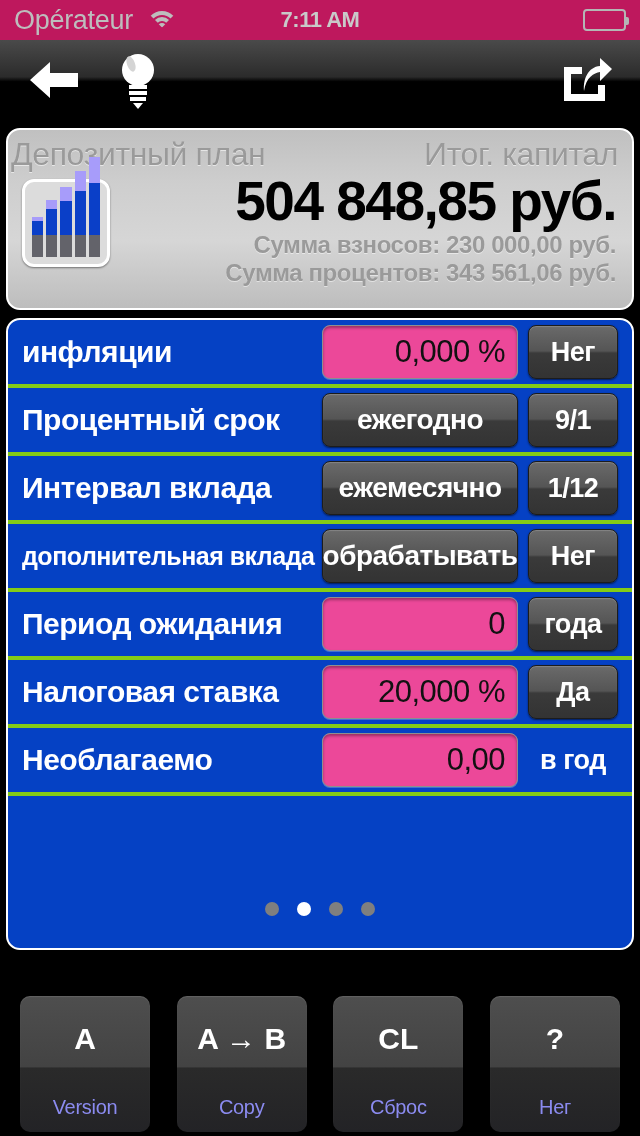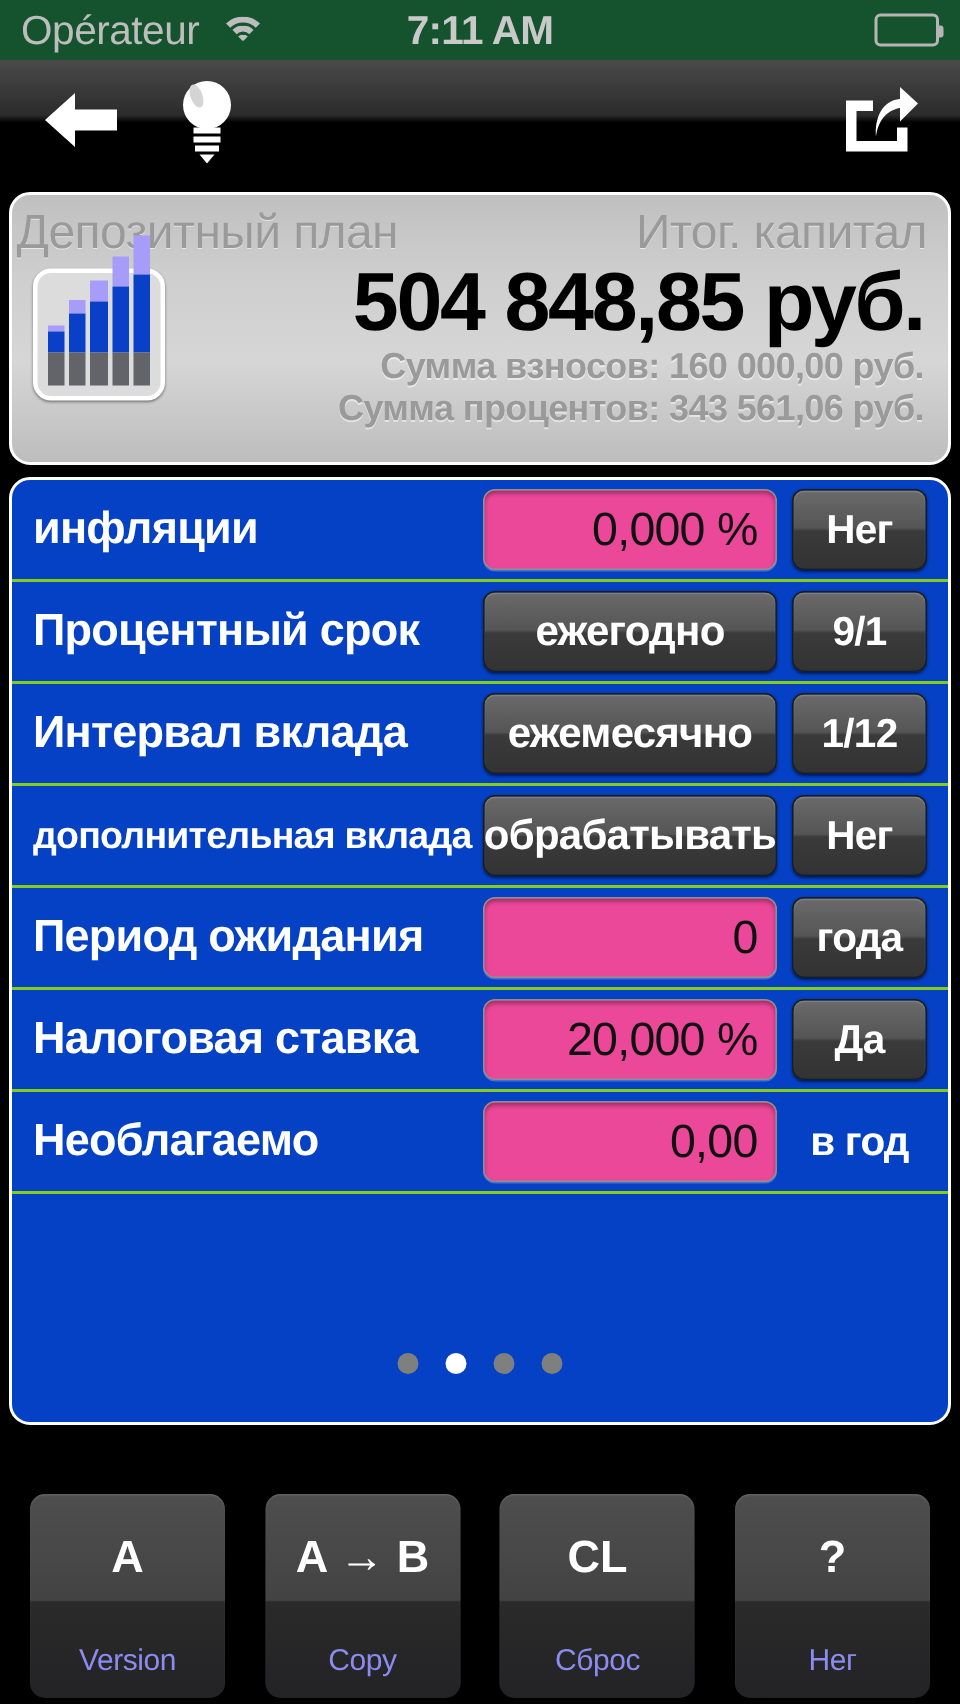"Opérateur" .statusbar { background: #14532d -> #be185d }
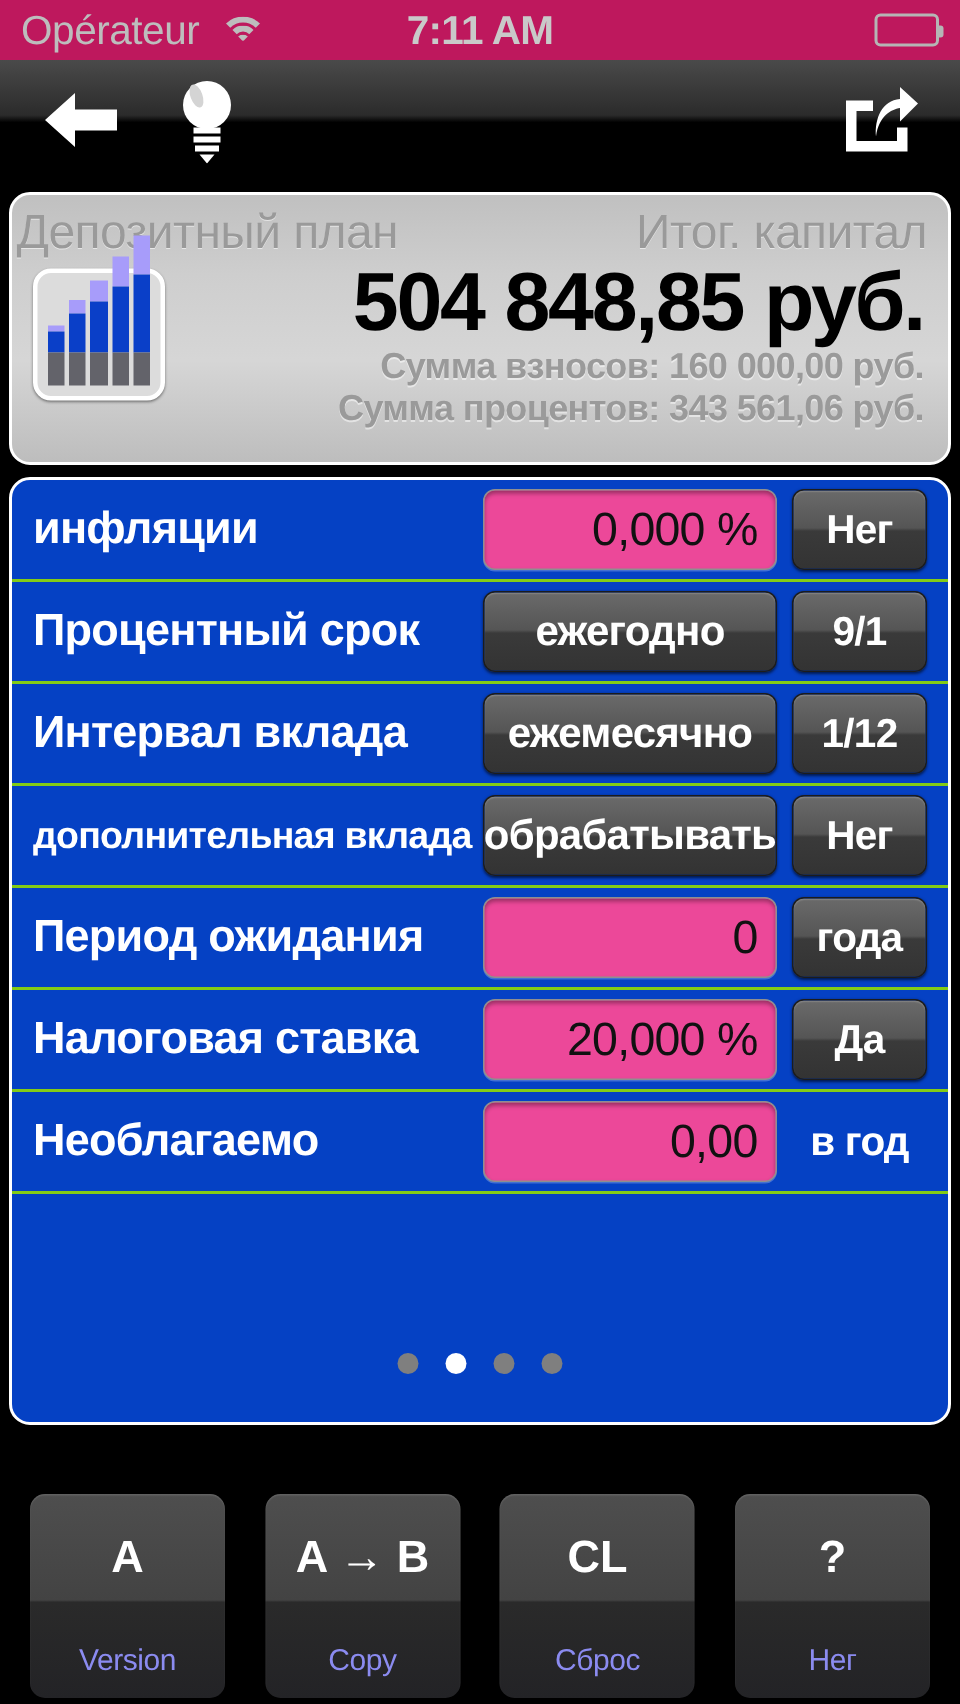"7:11 AM" .sb-time { font-size: 27px -> 22px }
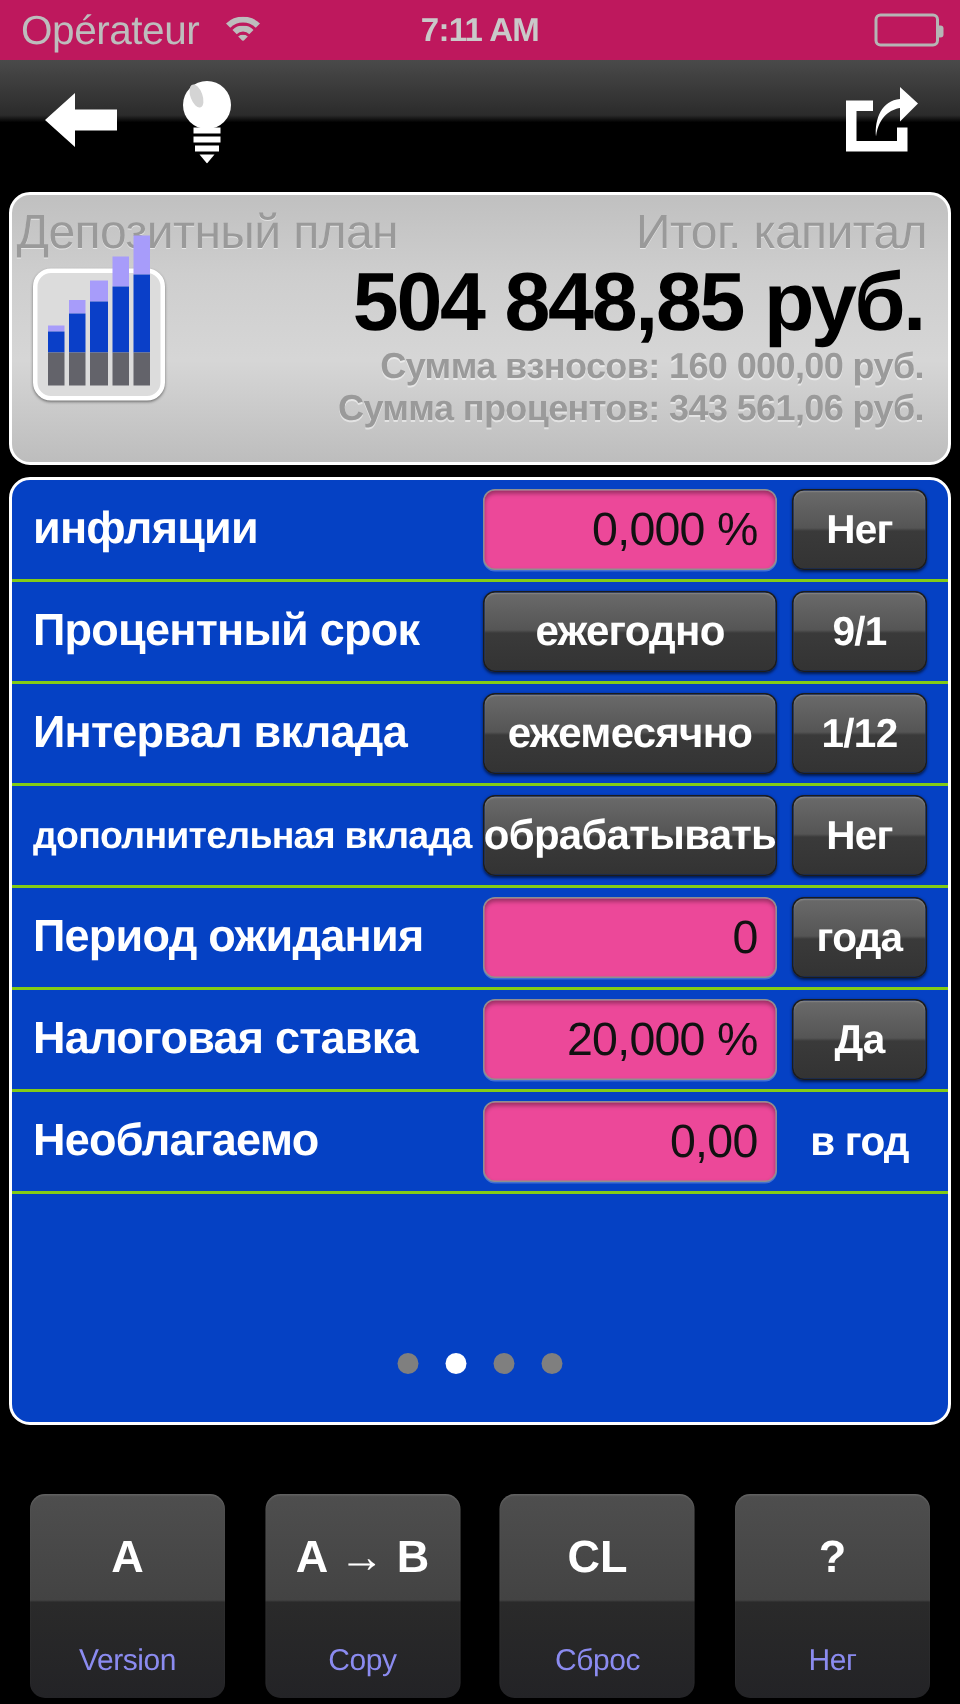"Сумма взносов: 160 000,00 руб." div.hc-sub { text: 160 000,00 -> 230 000,00 }
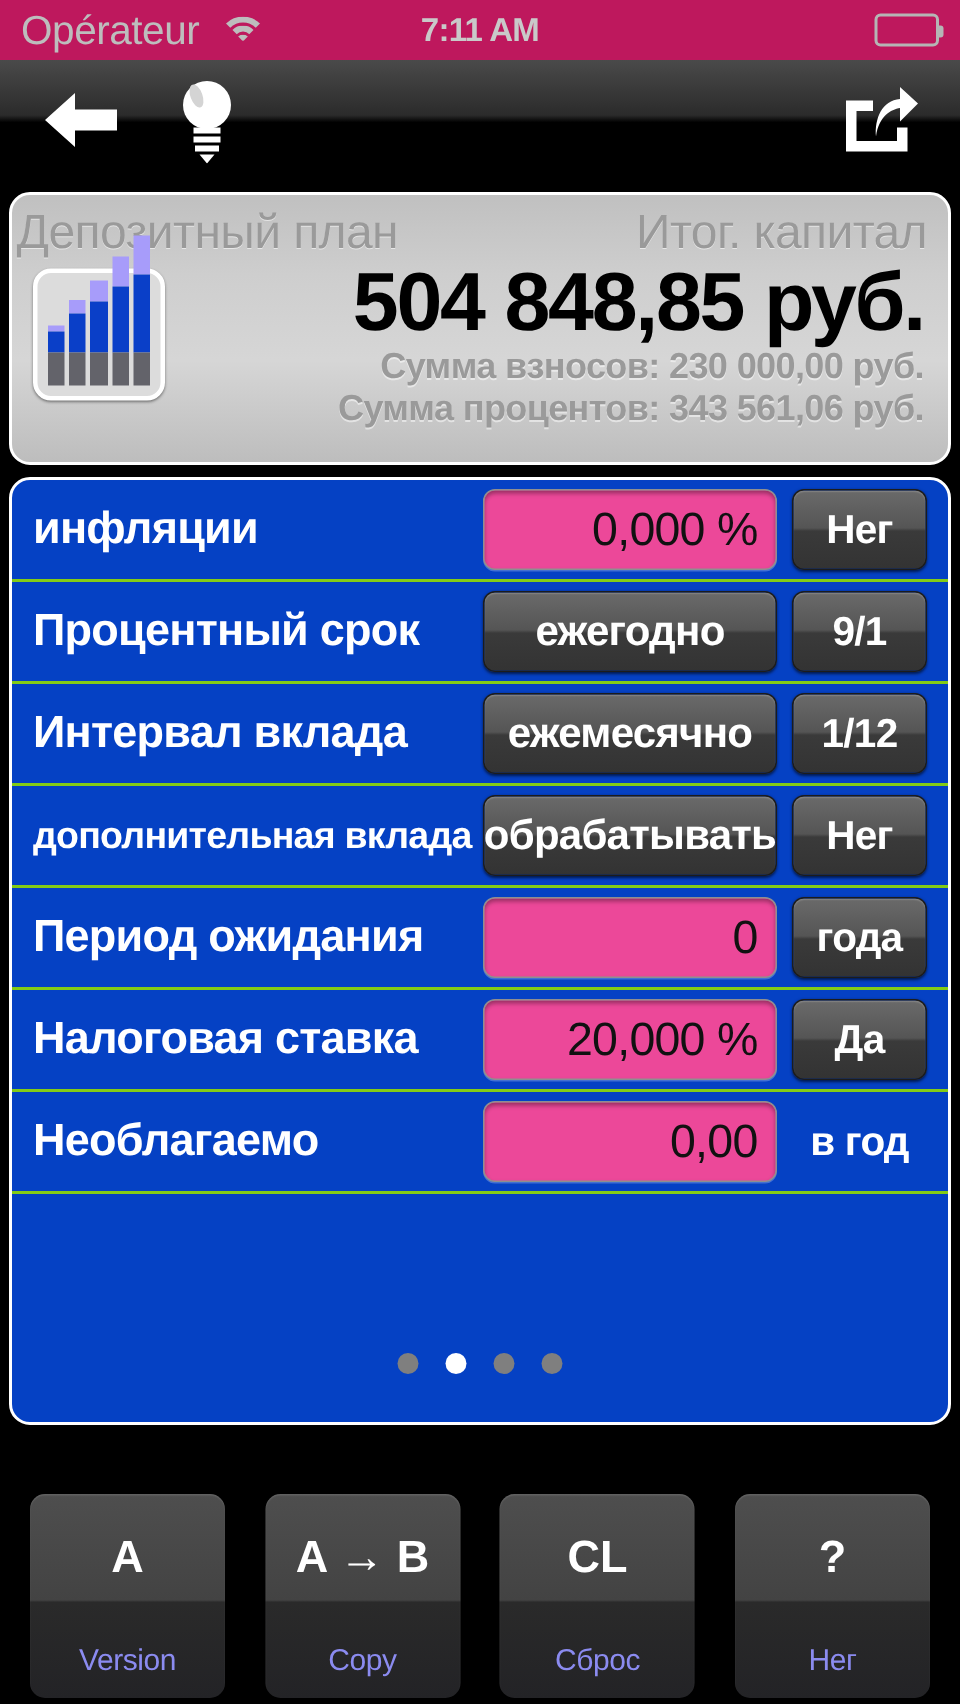"инфляции" .row { border-bottom: 2px solid #84cc16 -> 4px solid #84cc16 }
